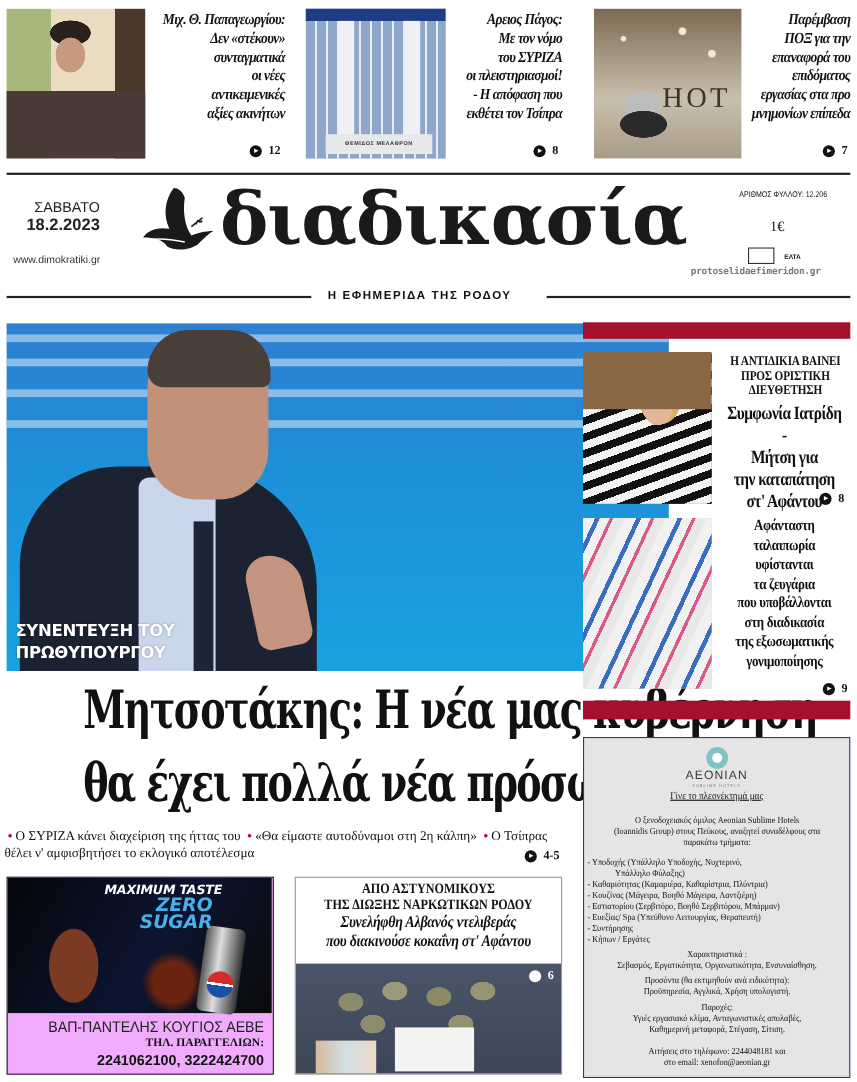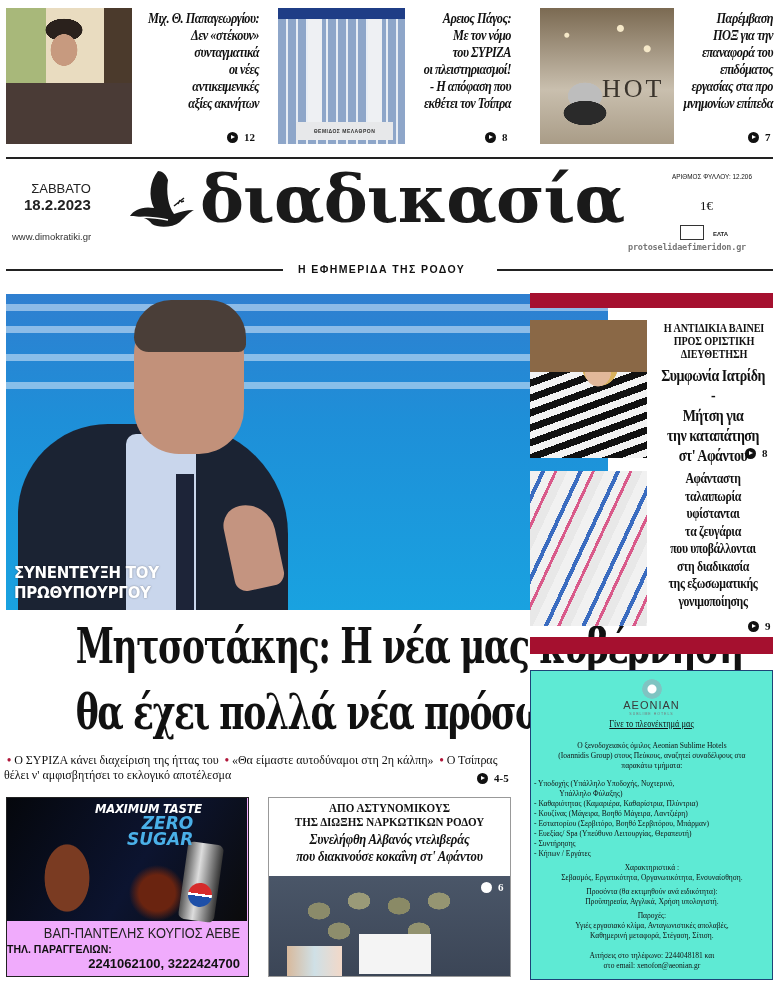"AEONIAN" .aeon { background: #5eead4 -> #e5e5e5 }
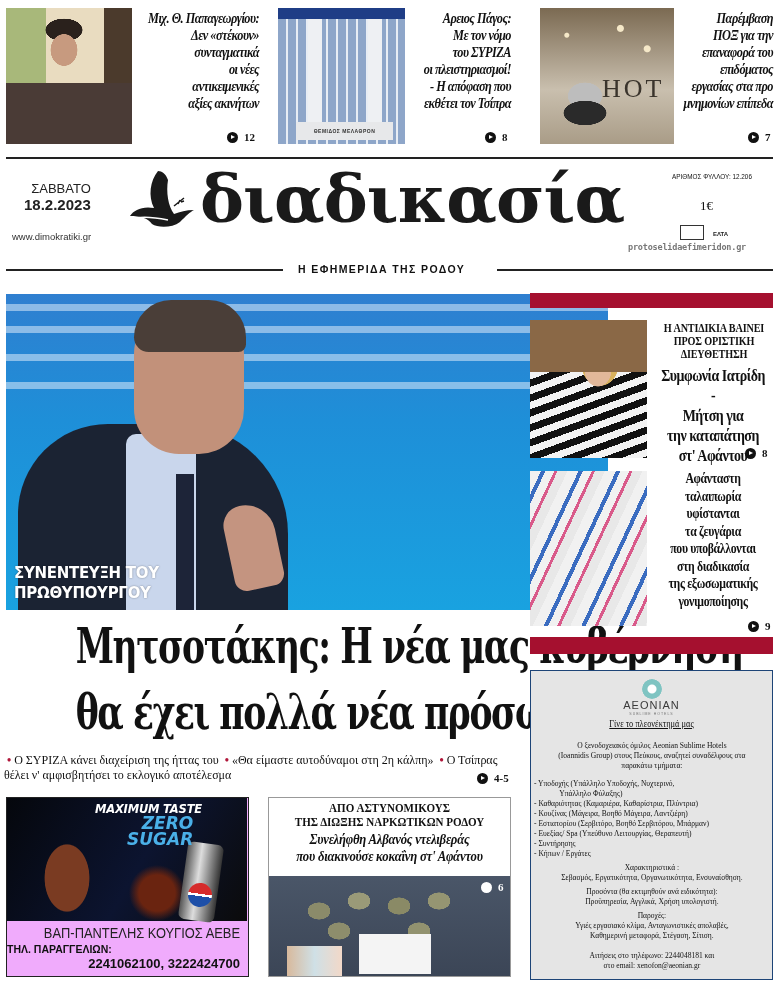"ΤΗΛ. ΠΑΡΑΓΓΕΛΙΩΝ:" .pepsi-tel-label { font-family: Liberation Sans, sans-serif -> Liberation Serif, serif; text-align: left -> right }
